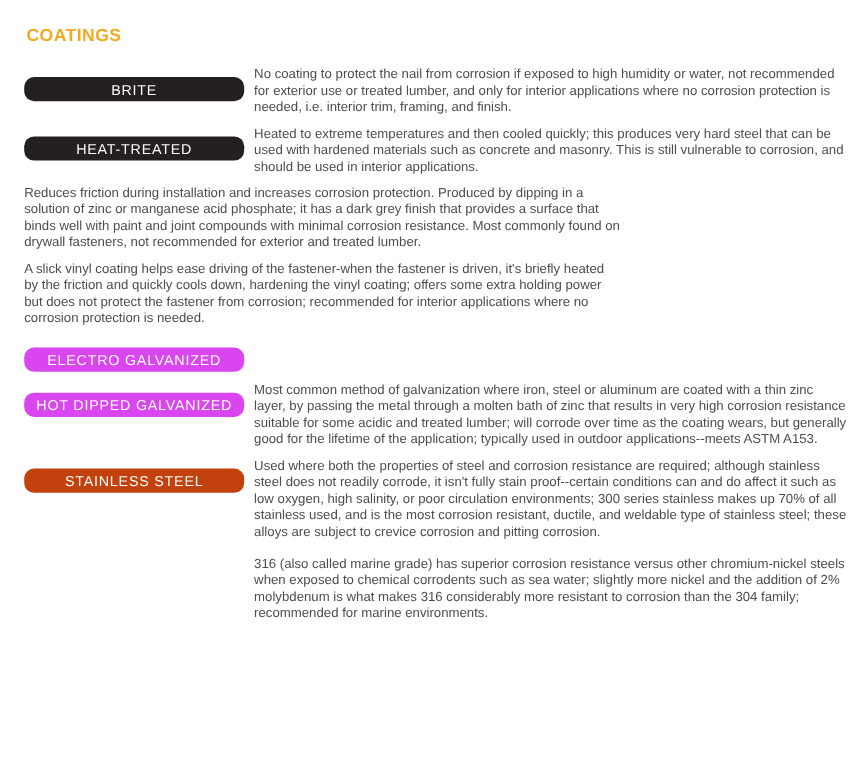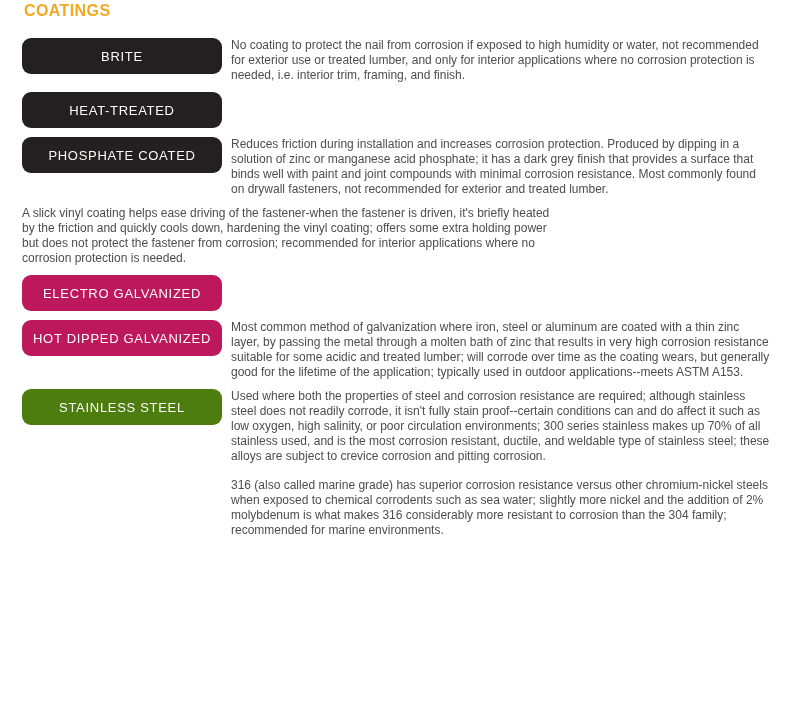"COATINGS" .page { padding: 2px 14px 0 22px -> 24px 14px 0 22px }
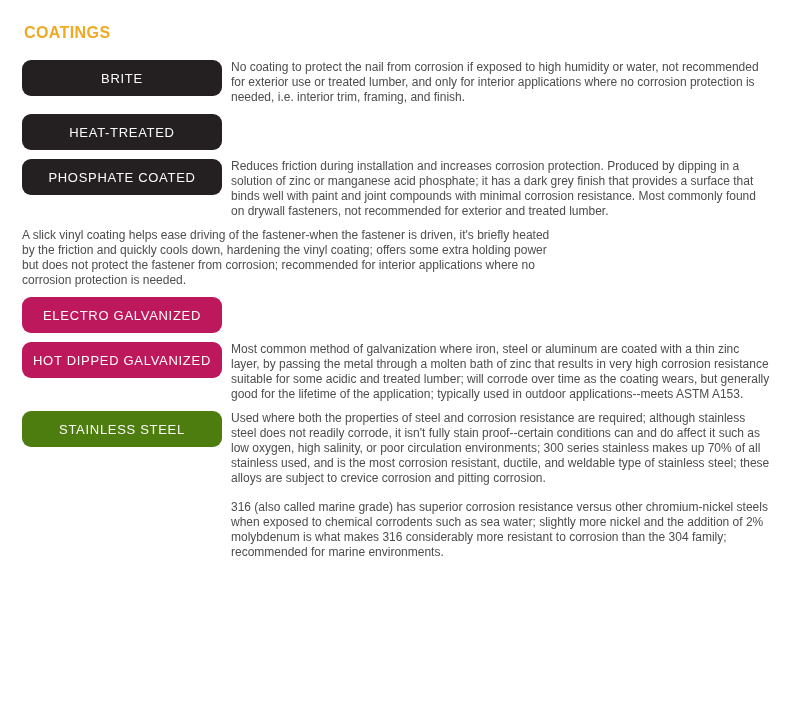"BRITE" .badge { height: 36px -> 22px; margin-top: 1px -> 11px }
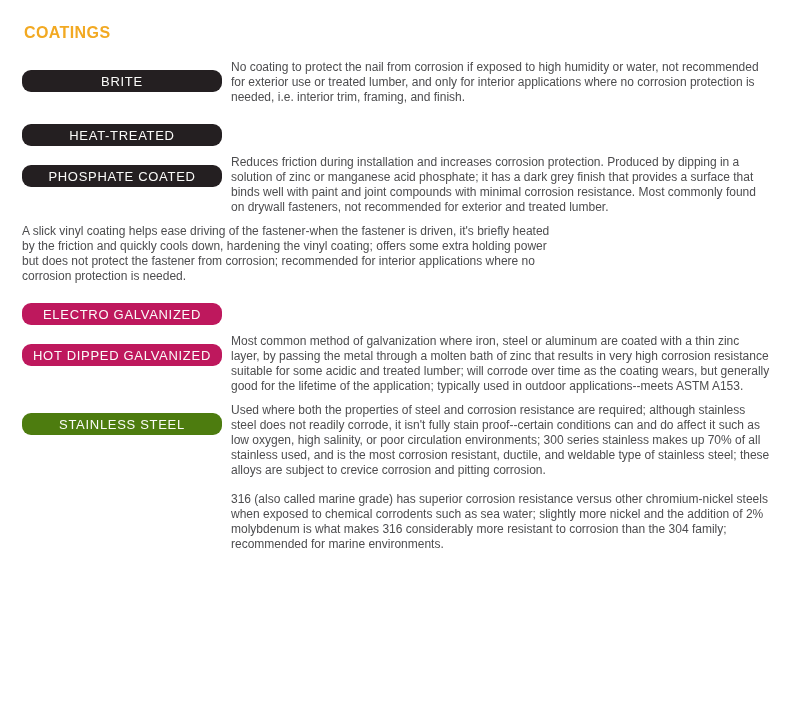"Heated to extreme temperatures and" div.desc { html: none -> <div> <p>Heated to extreme temperatures and then cooled quickly; this produces very hard steel that can be used with hardened materials such as concrete and masonry. This is still vulnerable to corrosion, and should be used in interior applications.</p> </div> }
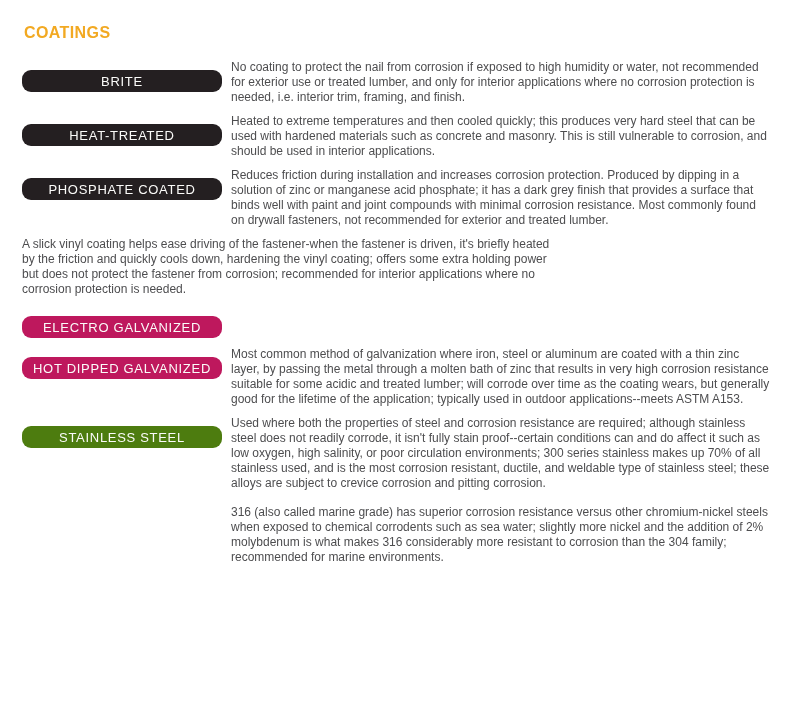"PHOSPHATE COATED" div.badge { html: <div> <span>PHOSPHATE COATED</span> </div> -> none }
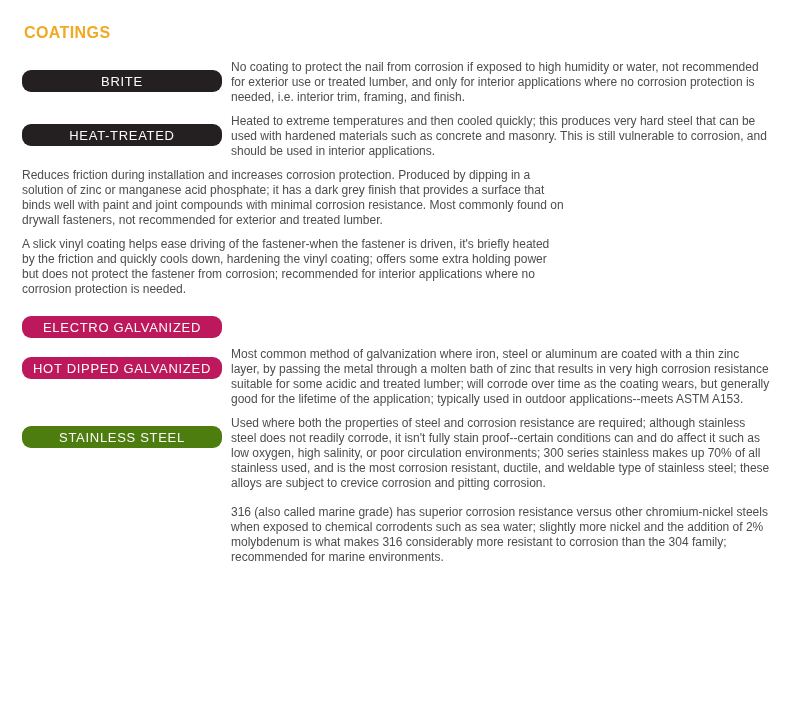"ELECTRO GALVANIZED" .badge.orange { background: #be185d -> #d946ef }
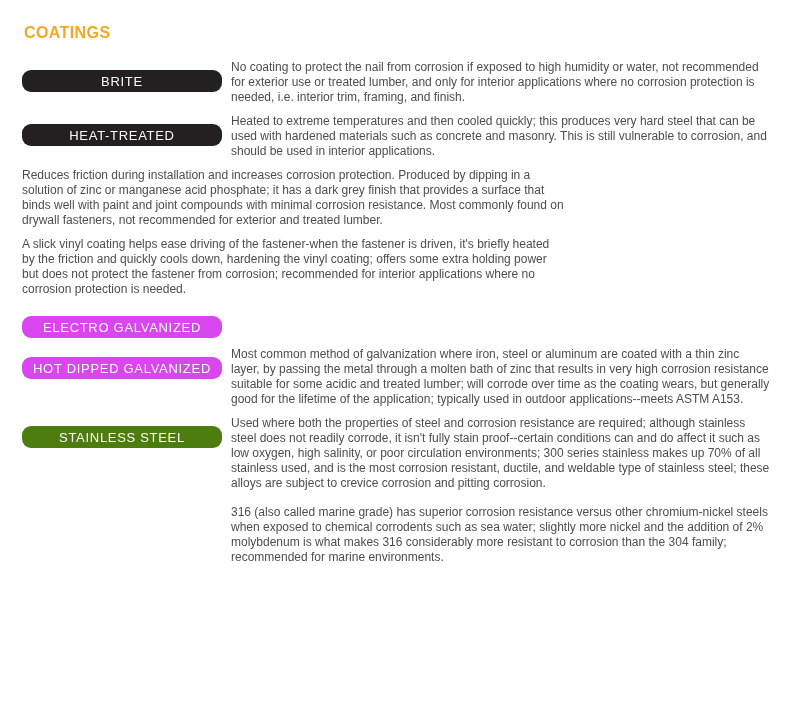"STAINLESS STEEL" .badge.gray { background: #4d7c0f -> #c2410c }
